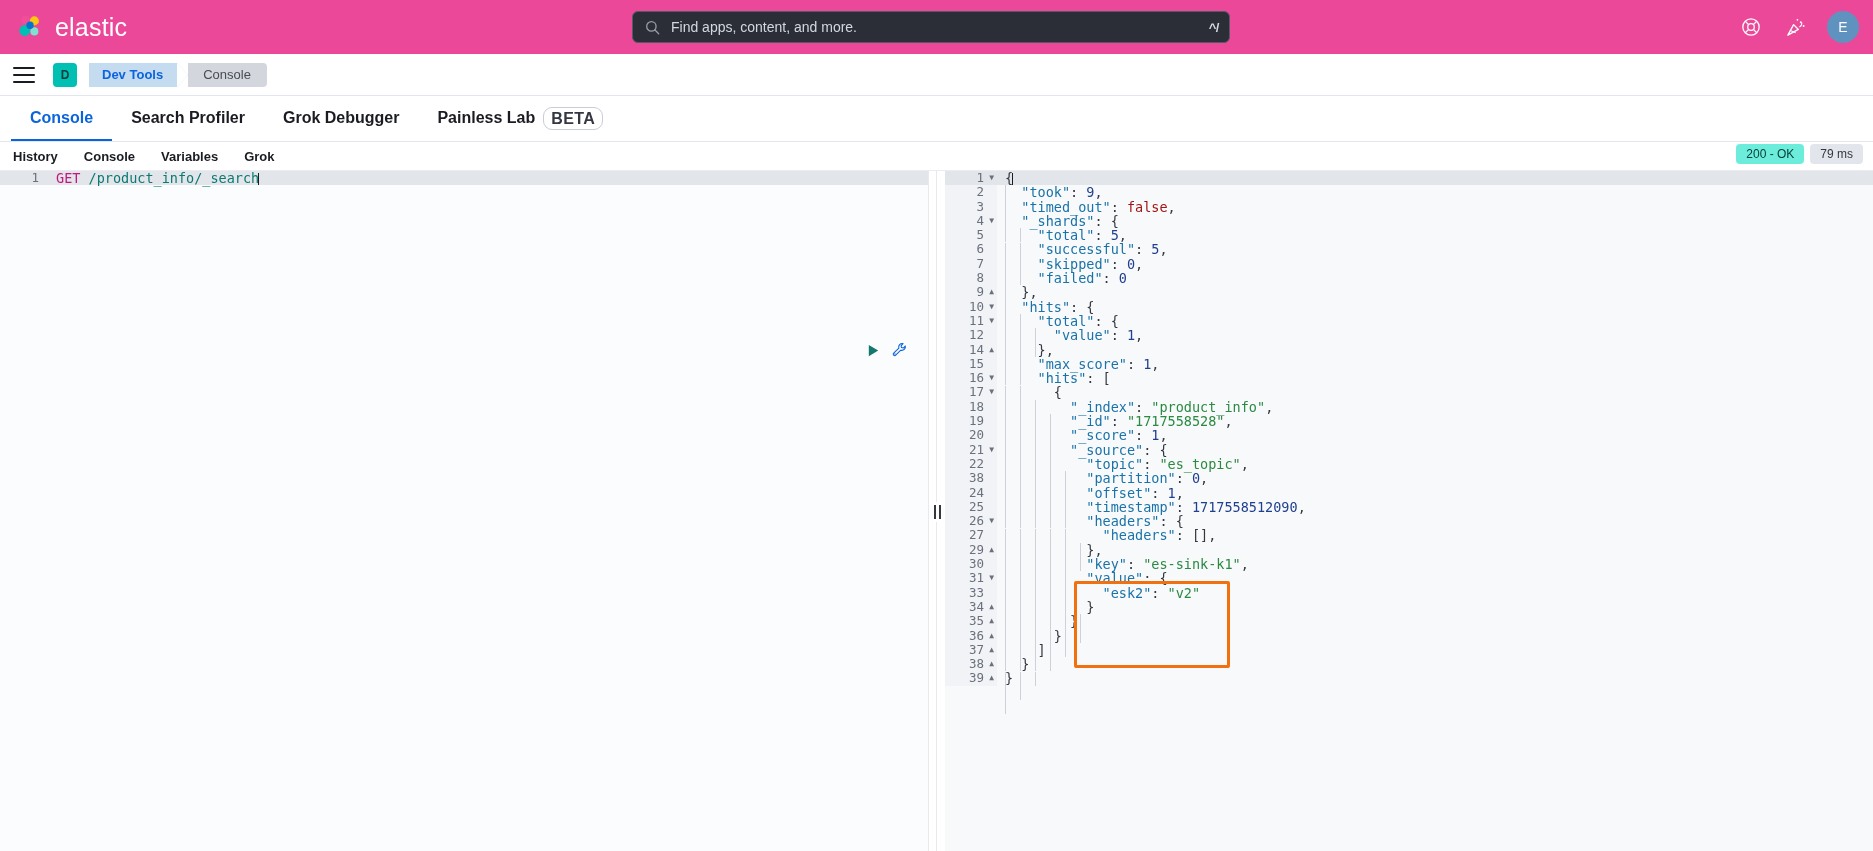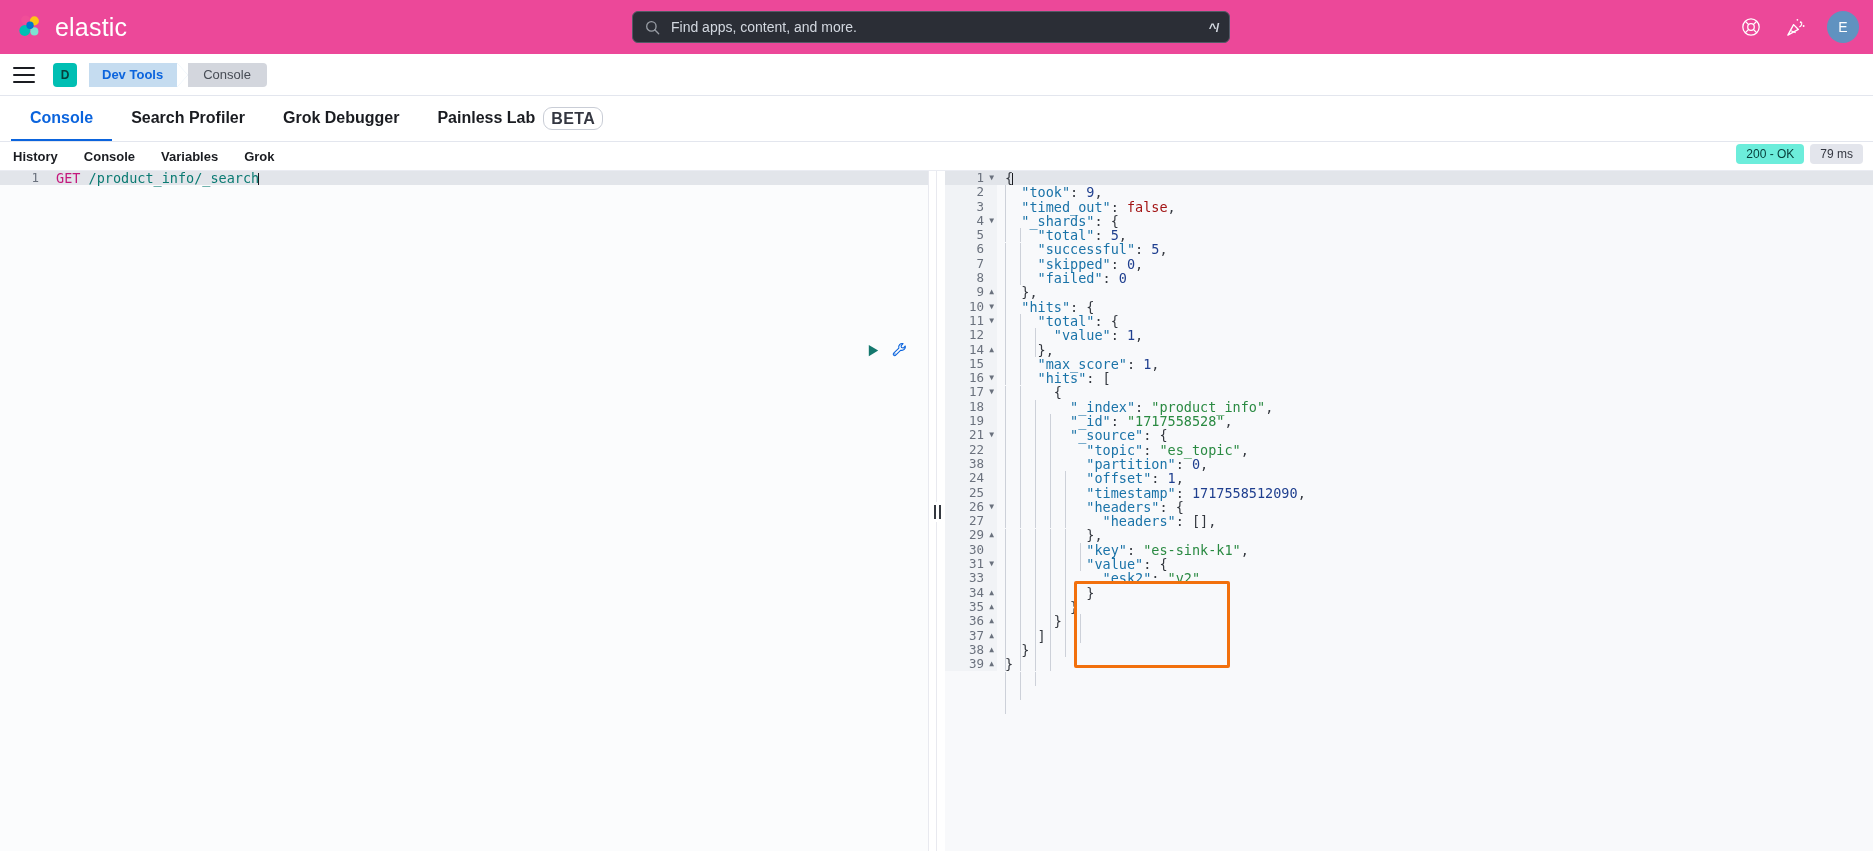"20" div.code-line { html: none -> <div><div>20</div><div> <span>"_score"</span><span>: </span><span>1</span><span>,</span></div></div> }
